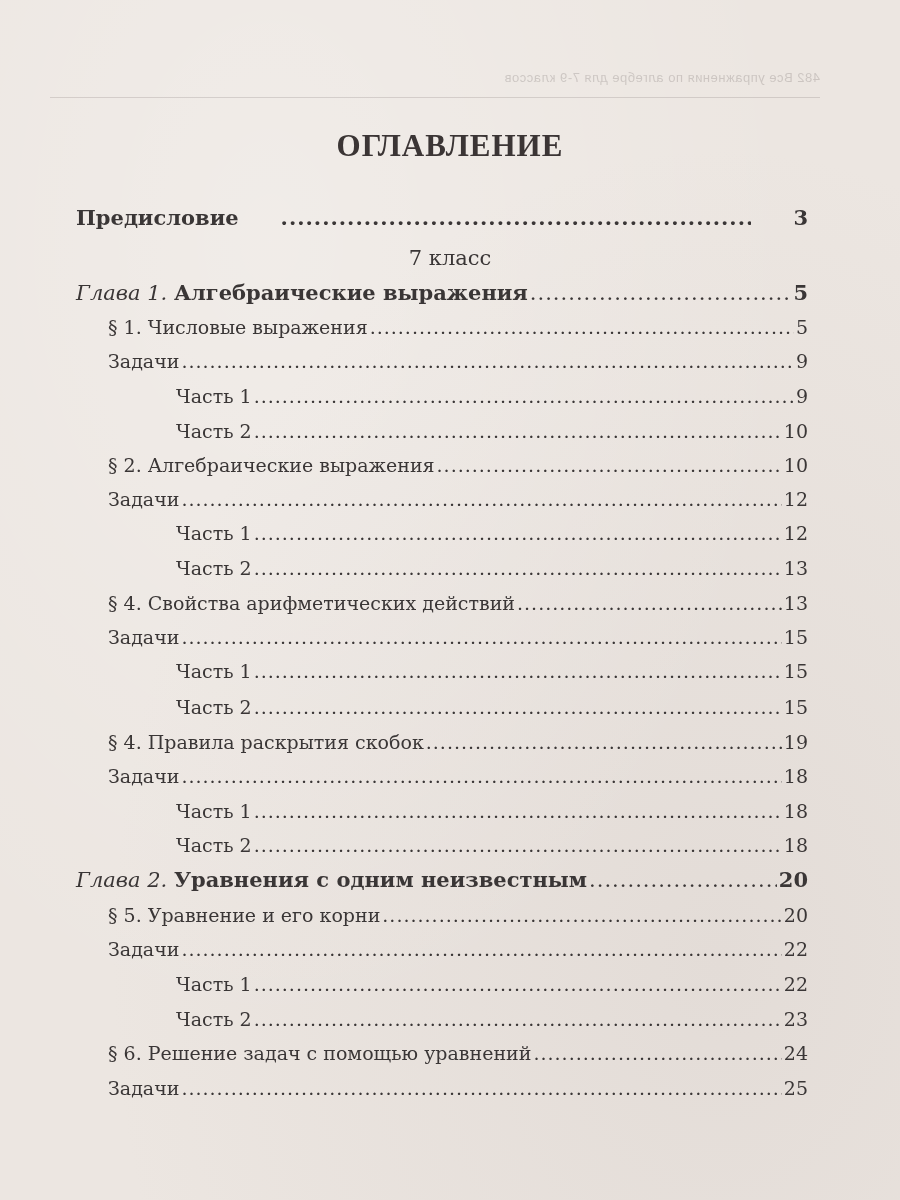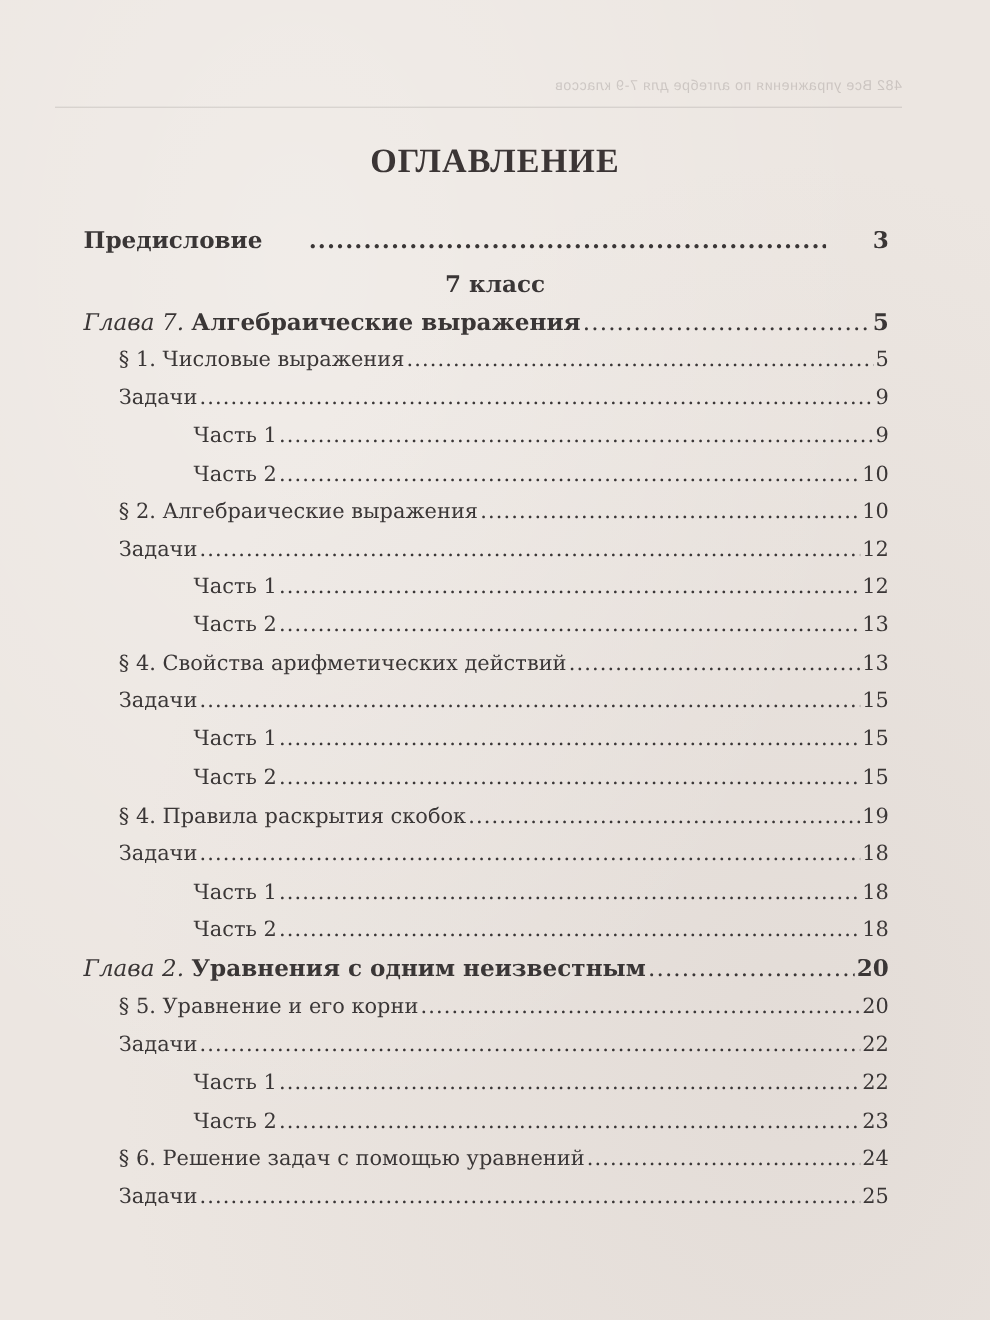"7 класс" .grade { font-weight: bold -> normal }
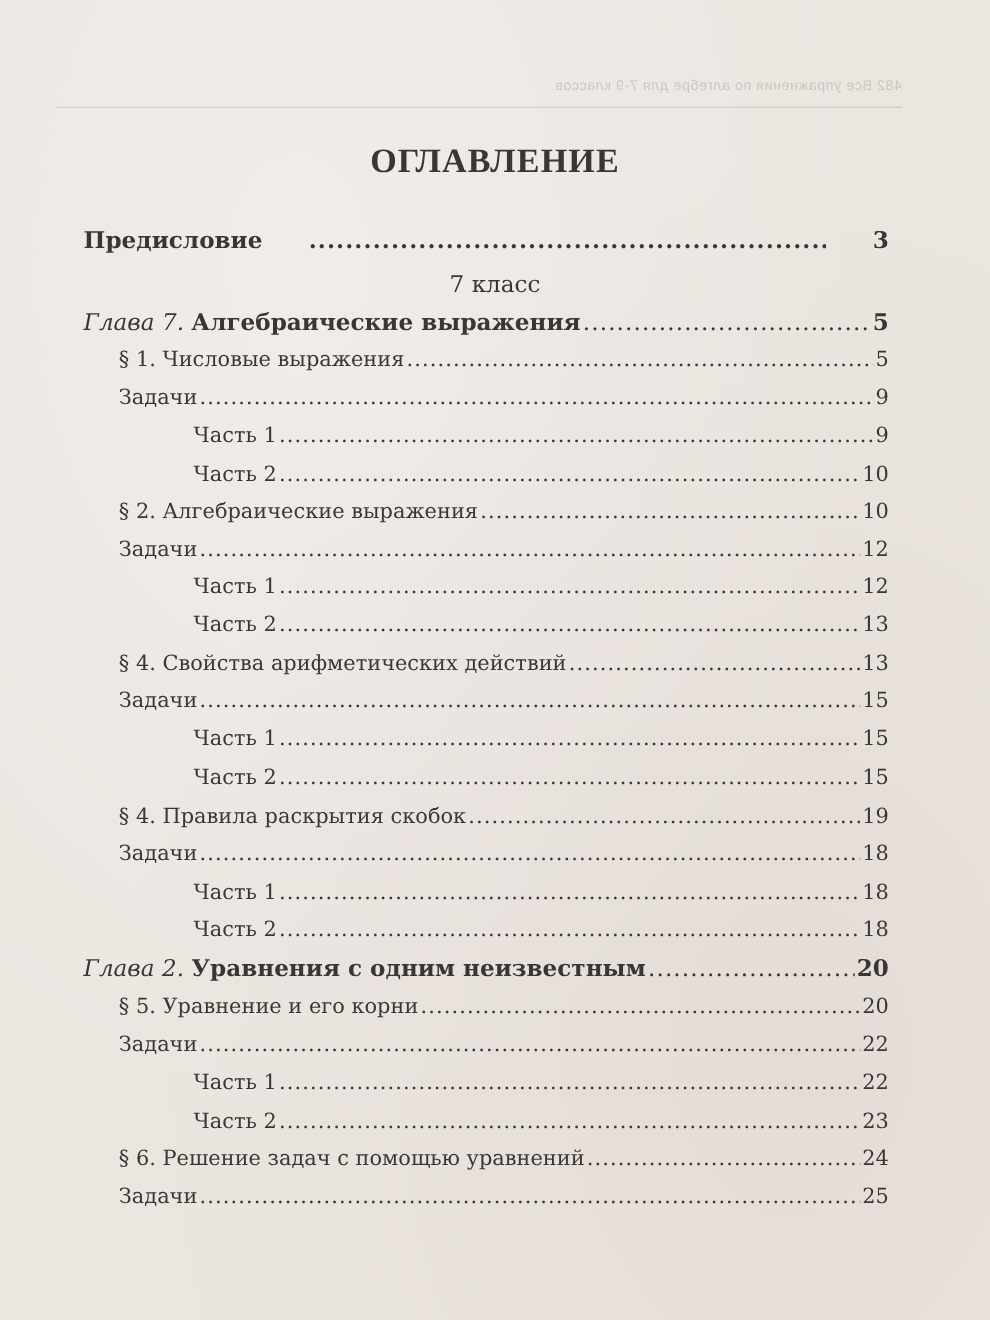"Глава 7." span.prefix { text: 7 -> 1 }
